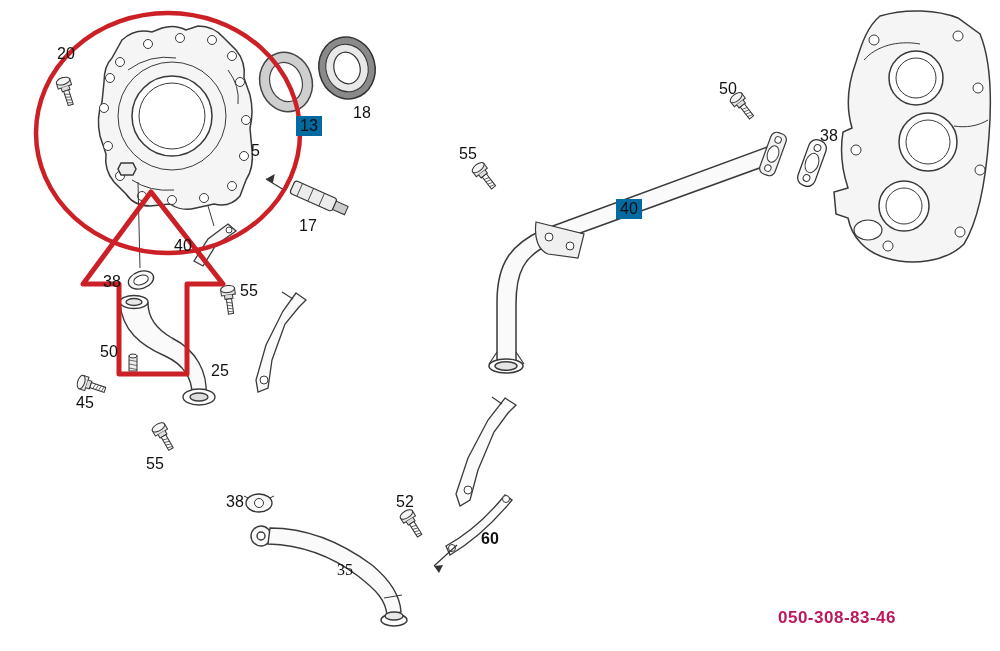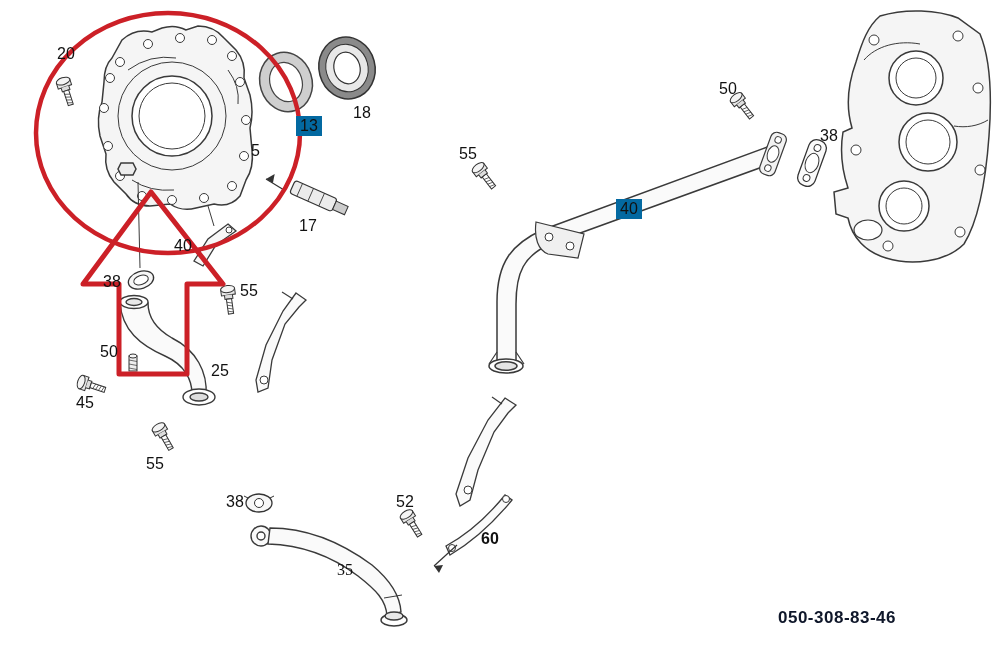"050-308-83-46" .part-code { color: #0f172a -> #be185d }
